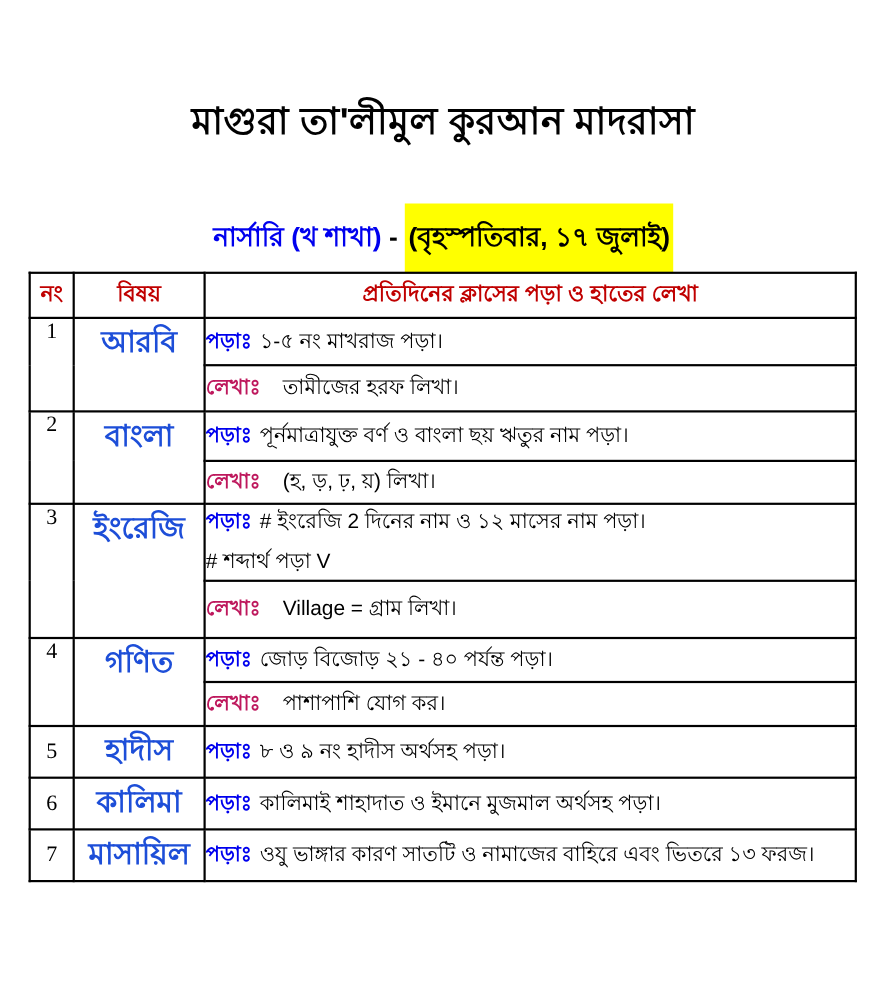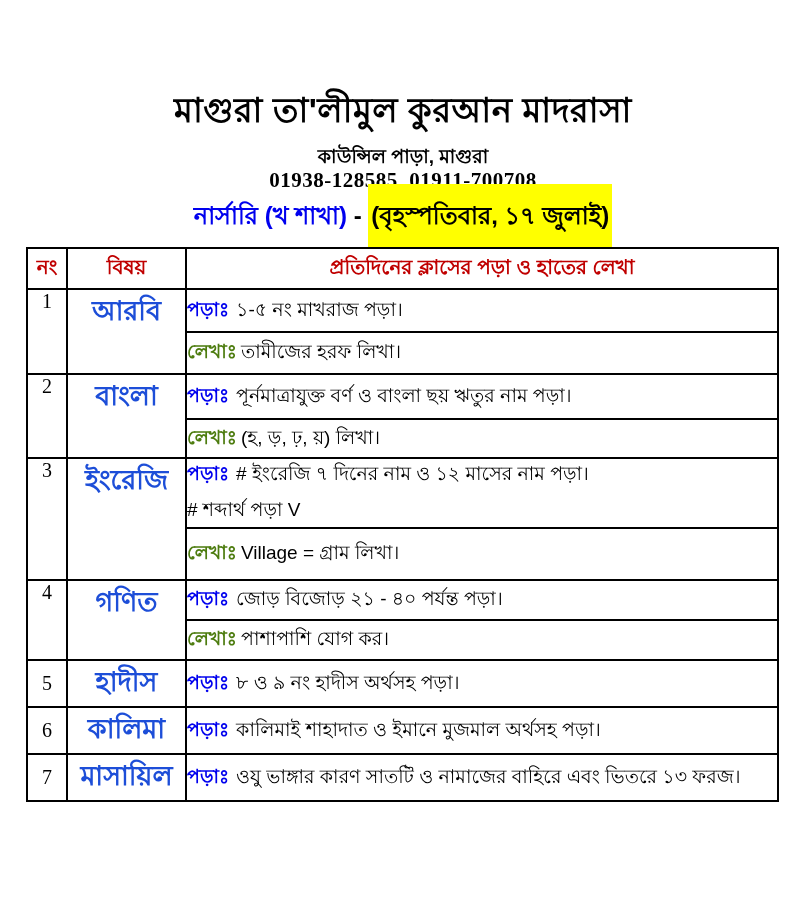"কাউন্সিল পাড়া, মাগুরা" div.center-line { html: <div>কাউন্সিল পাড়া, মাগুরা</div> -> none }
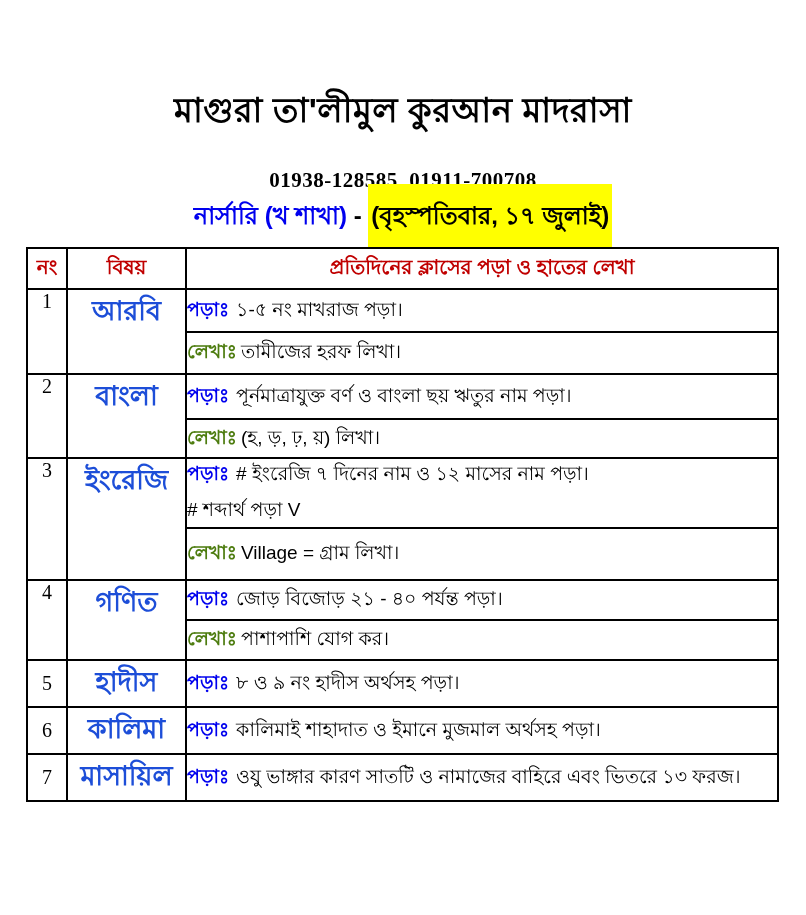"01938-128585, 01911-700708" div.center-line { html: <div>01938-128585, 01911-700708</div> -> none }
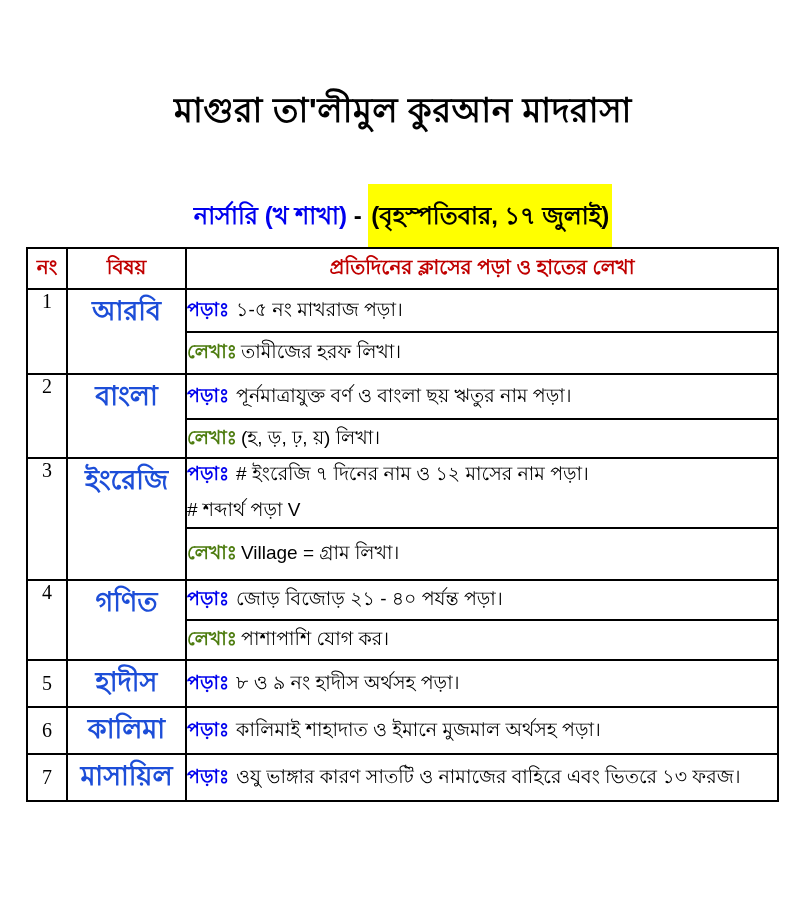"লেখাঃ" .lekha-label { color: #4d7c0f -> #be185d; margin-right: 4px -> 20px }
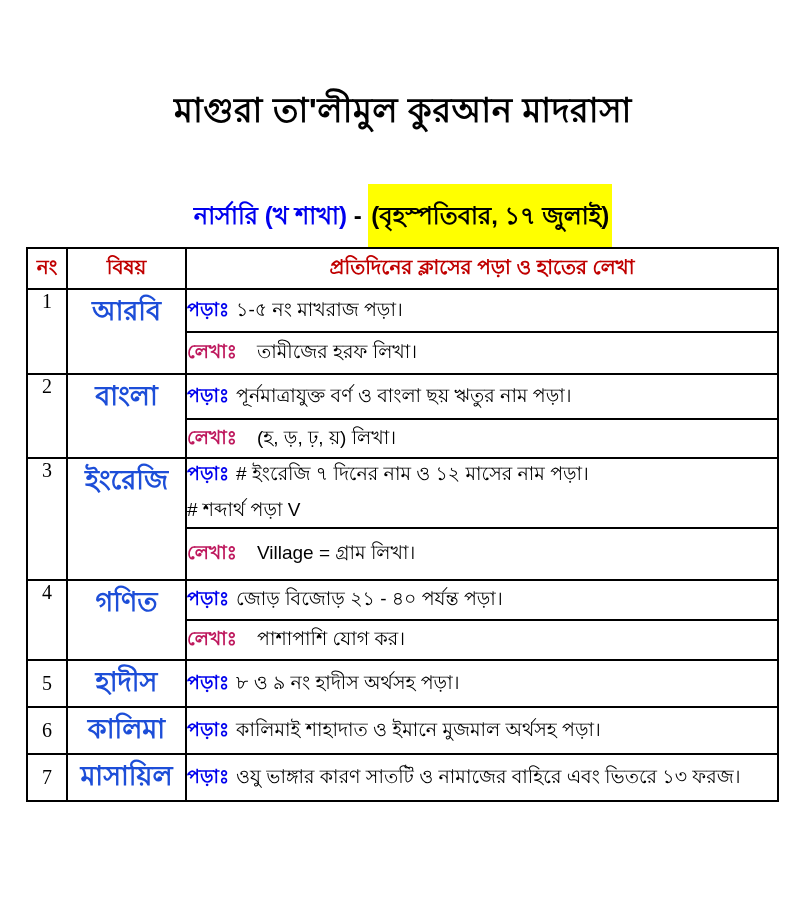"# ইংরেজি ৭ দিনের নাম" span { text: ৭ -> 2 }
